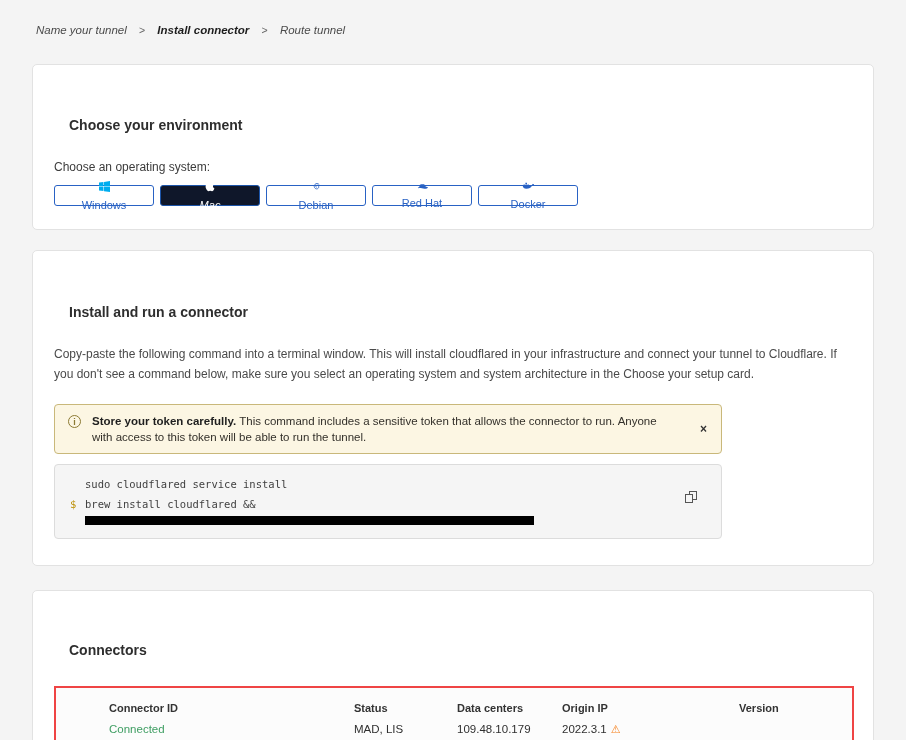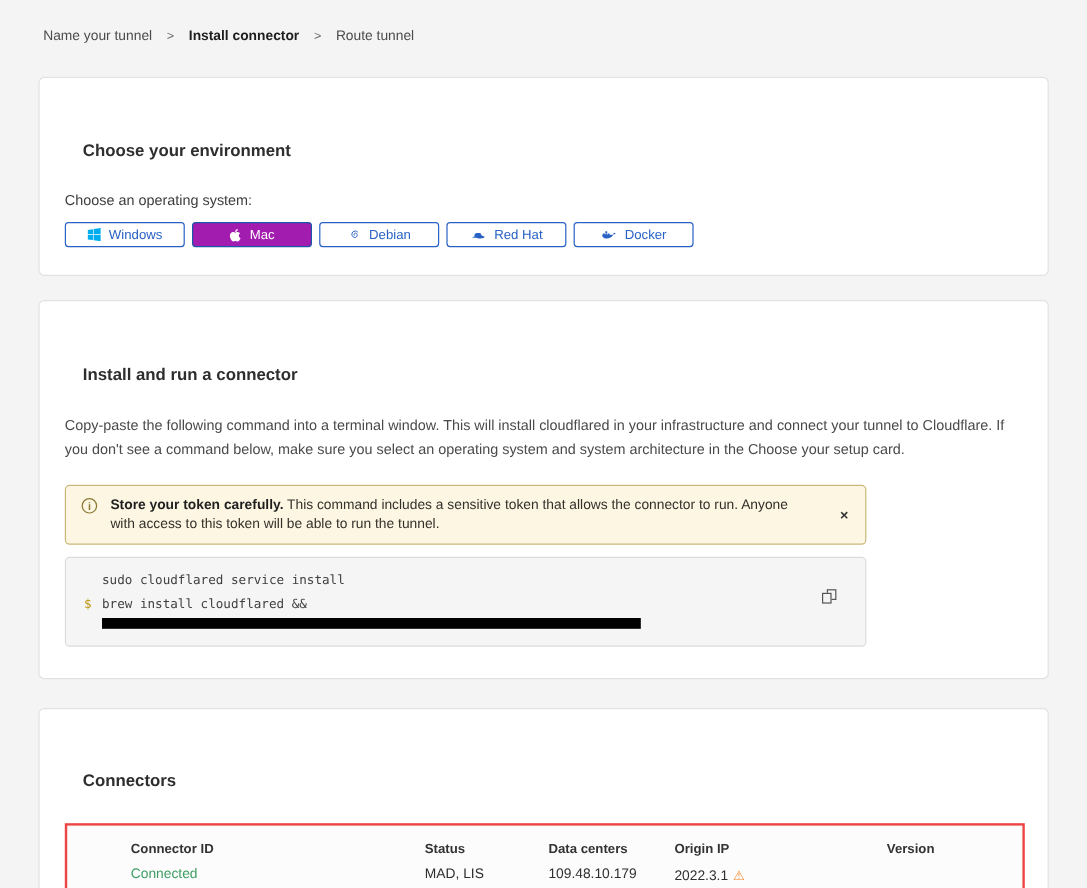"Name your tunnel" .bc-item { font-style: none -> italic }
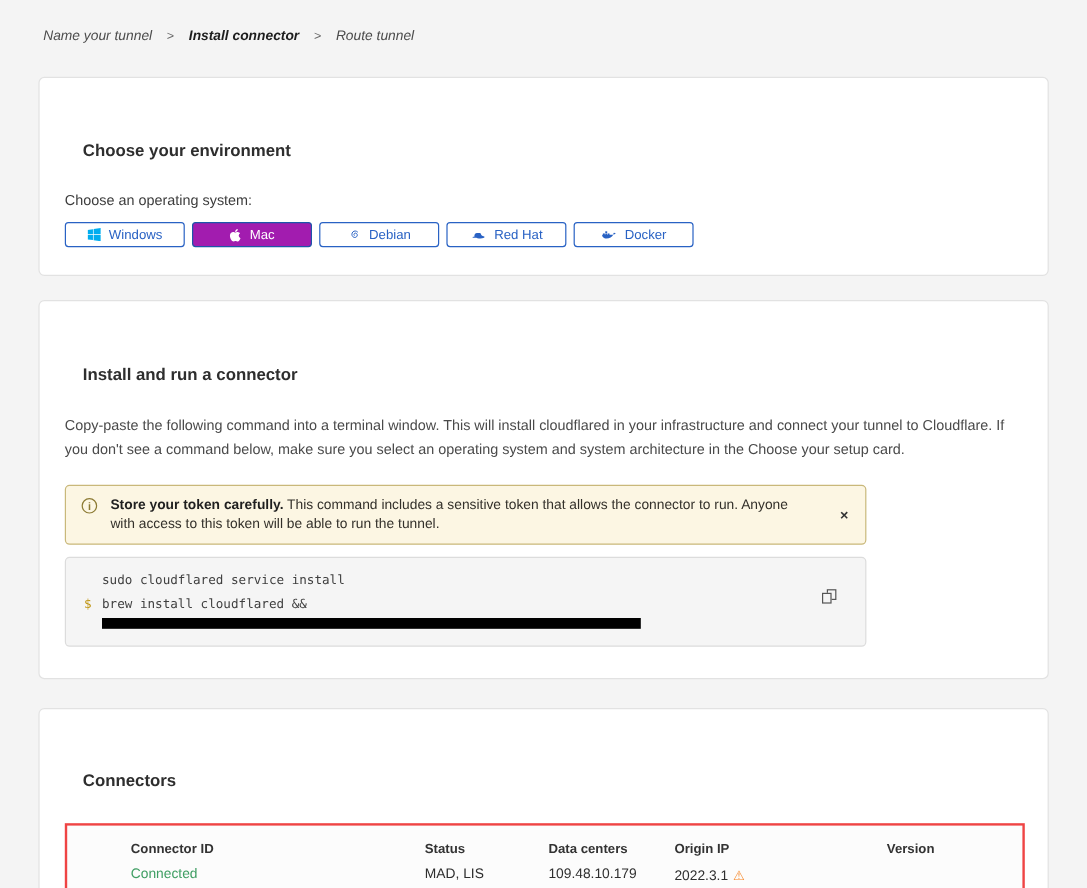"Windows" .os-btn { flex-direction: none -> column }
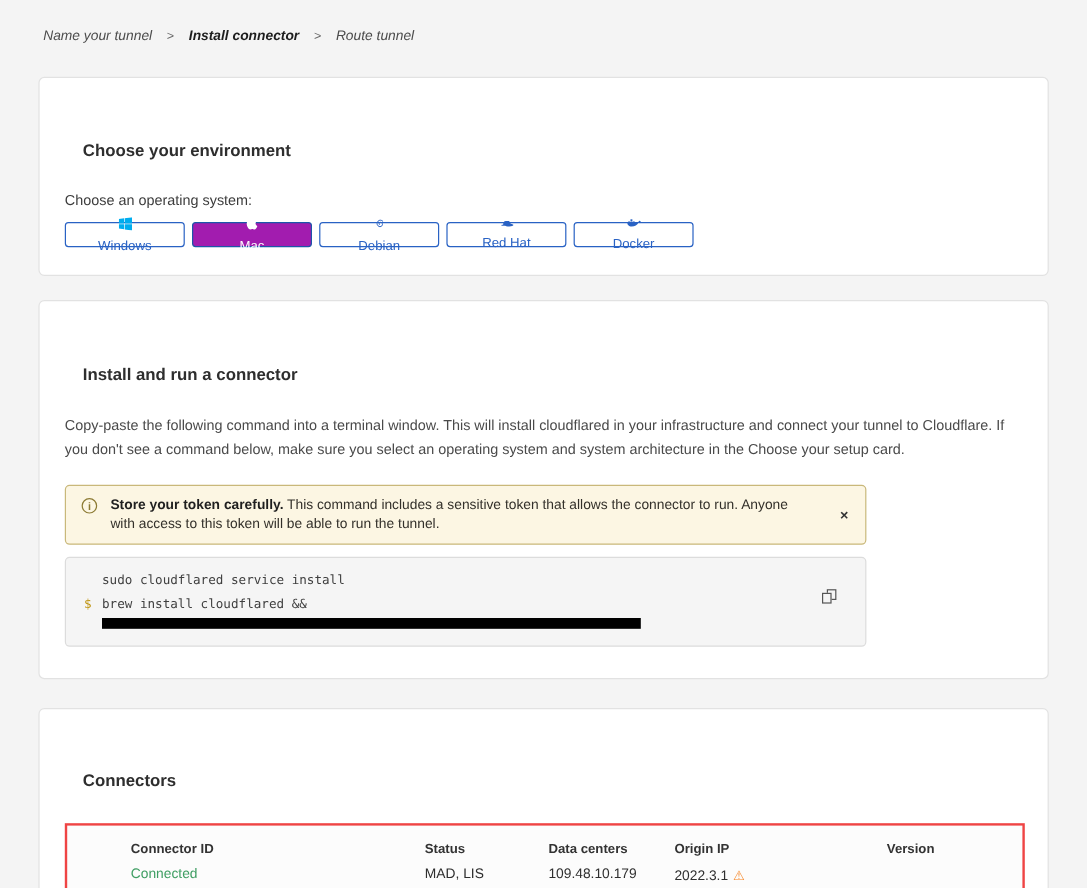"Mac" .os-btn.selected { background: #a21caf -> #0f172a; font-style: none -> italic }
